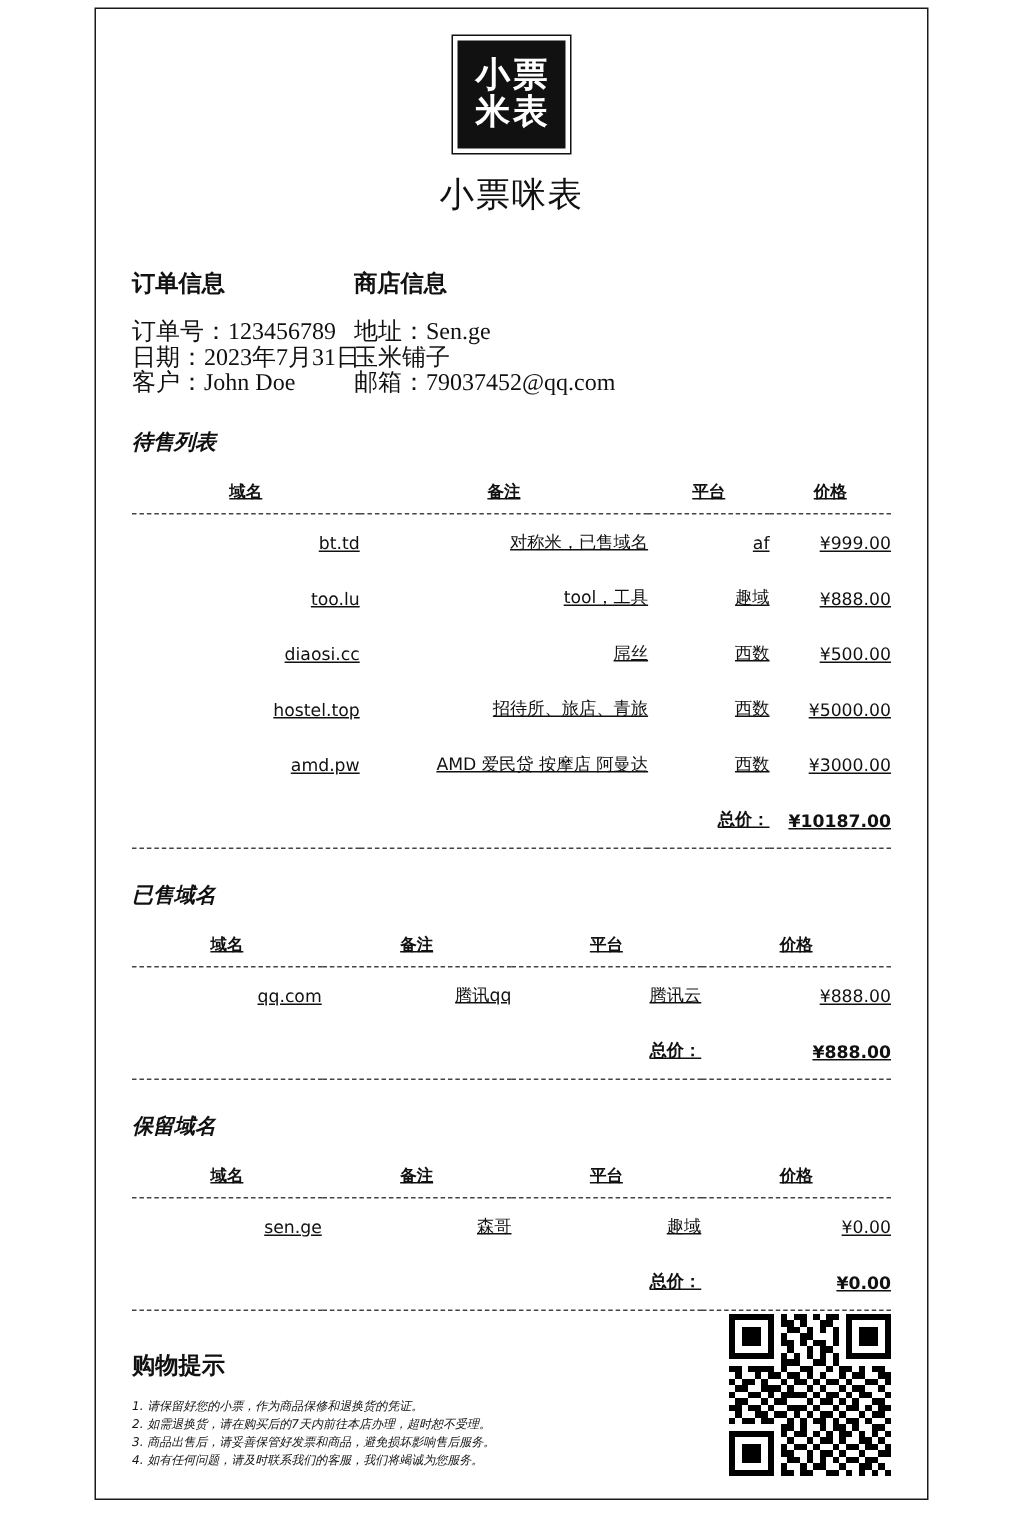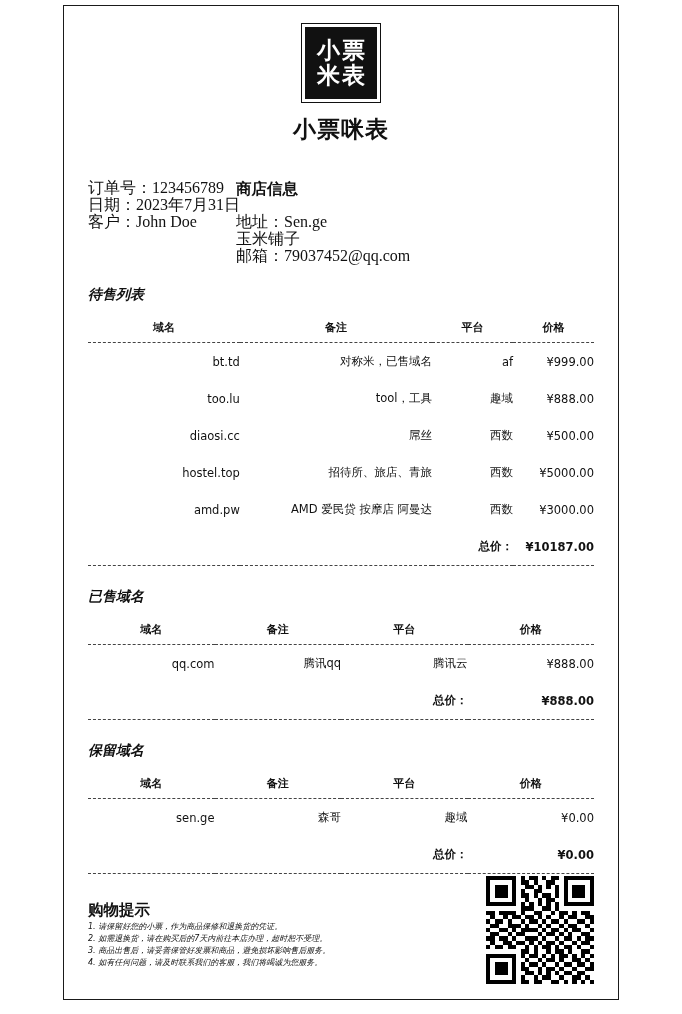"小票咪表" .brand-name { font-weight: bold -> normal }
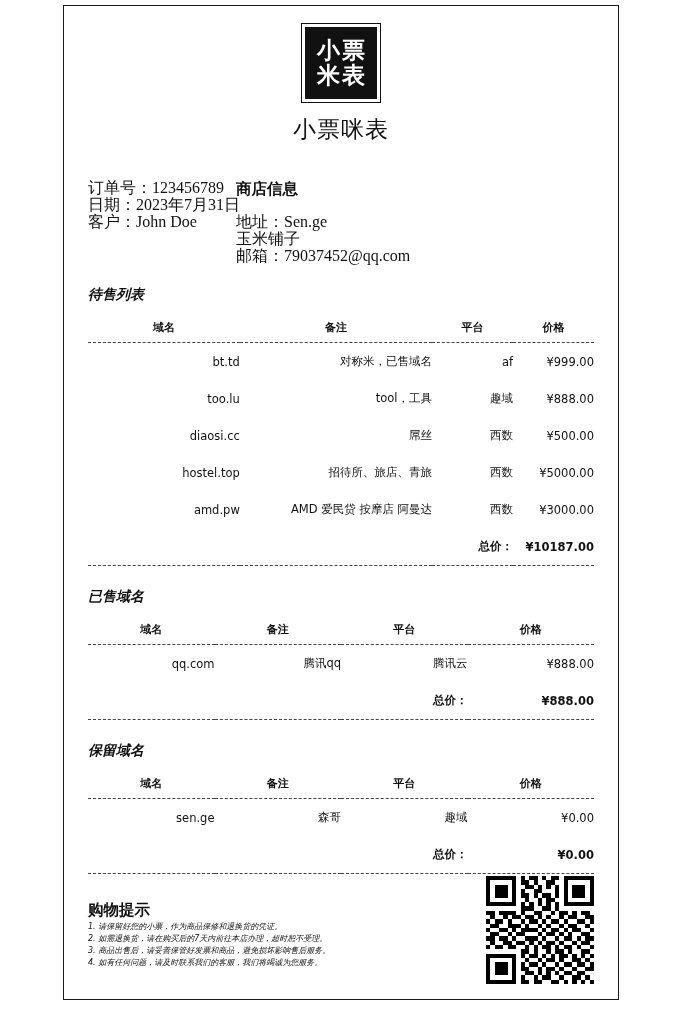"订单信息" div.block-title { html: none -> <div>订单信息</div> }
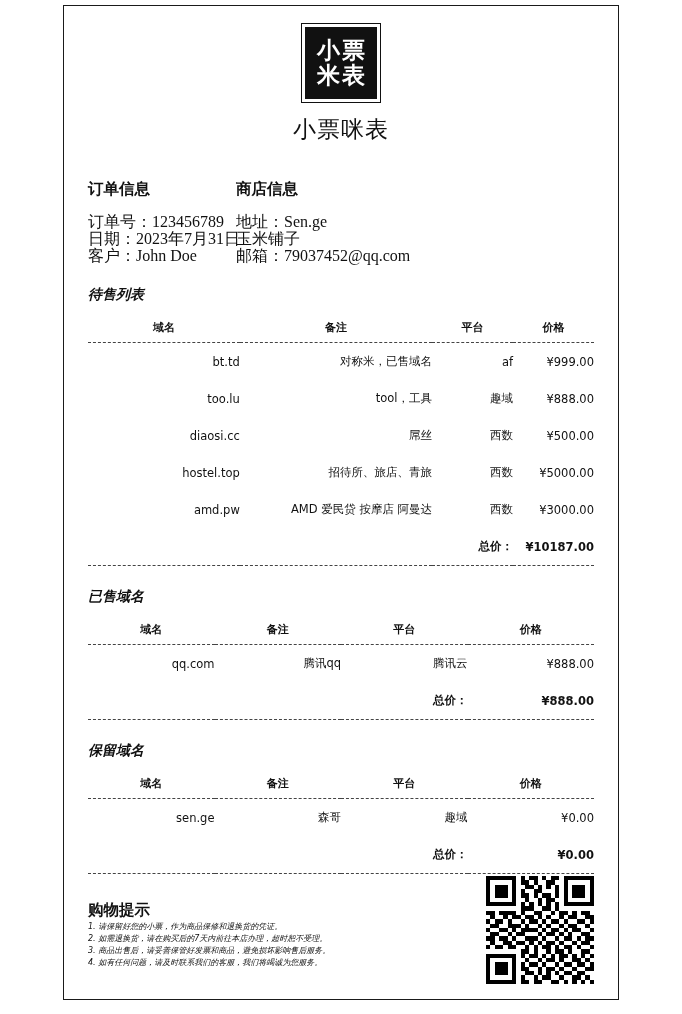"域名" table.tbl { text-decoration: none -> underline }
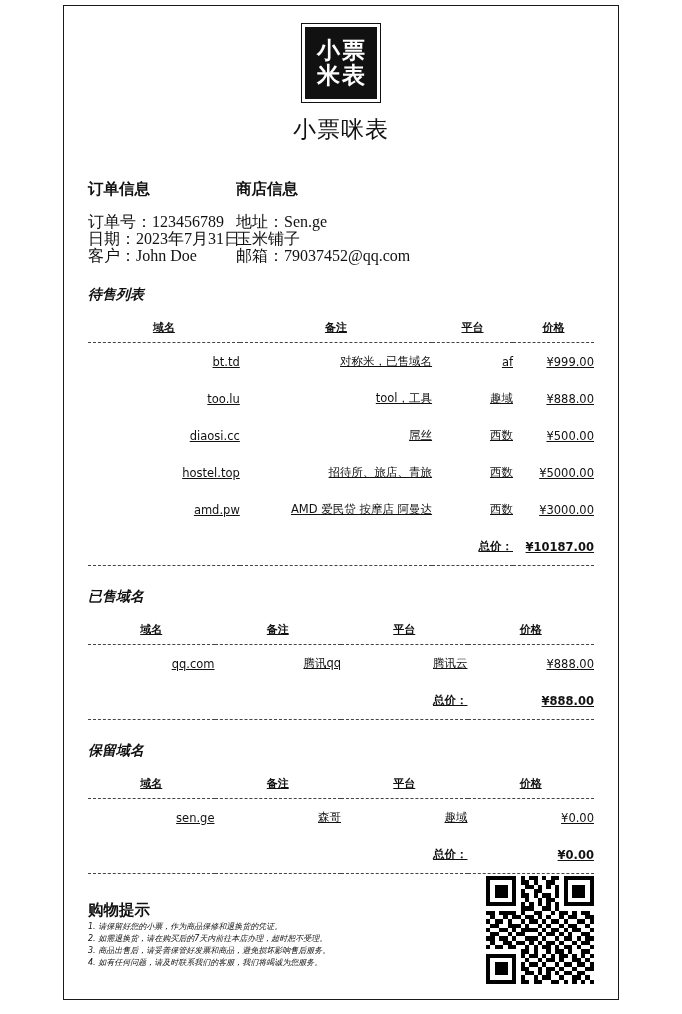"购物提示" .tips-title { margin-bottom: 0 -> 11px }
